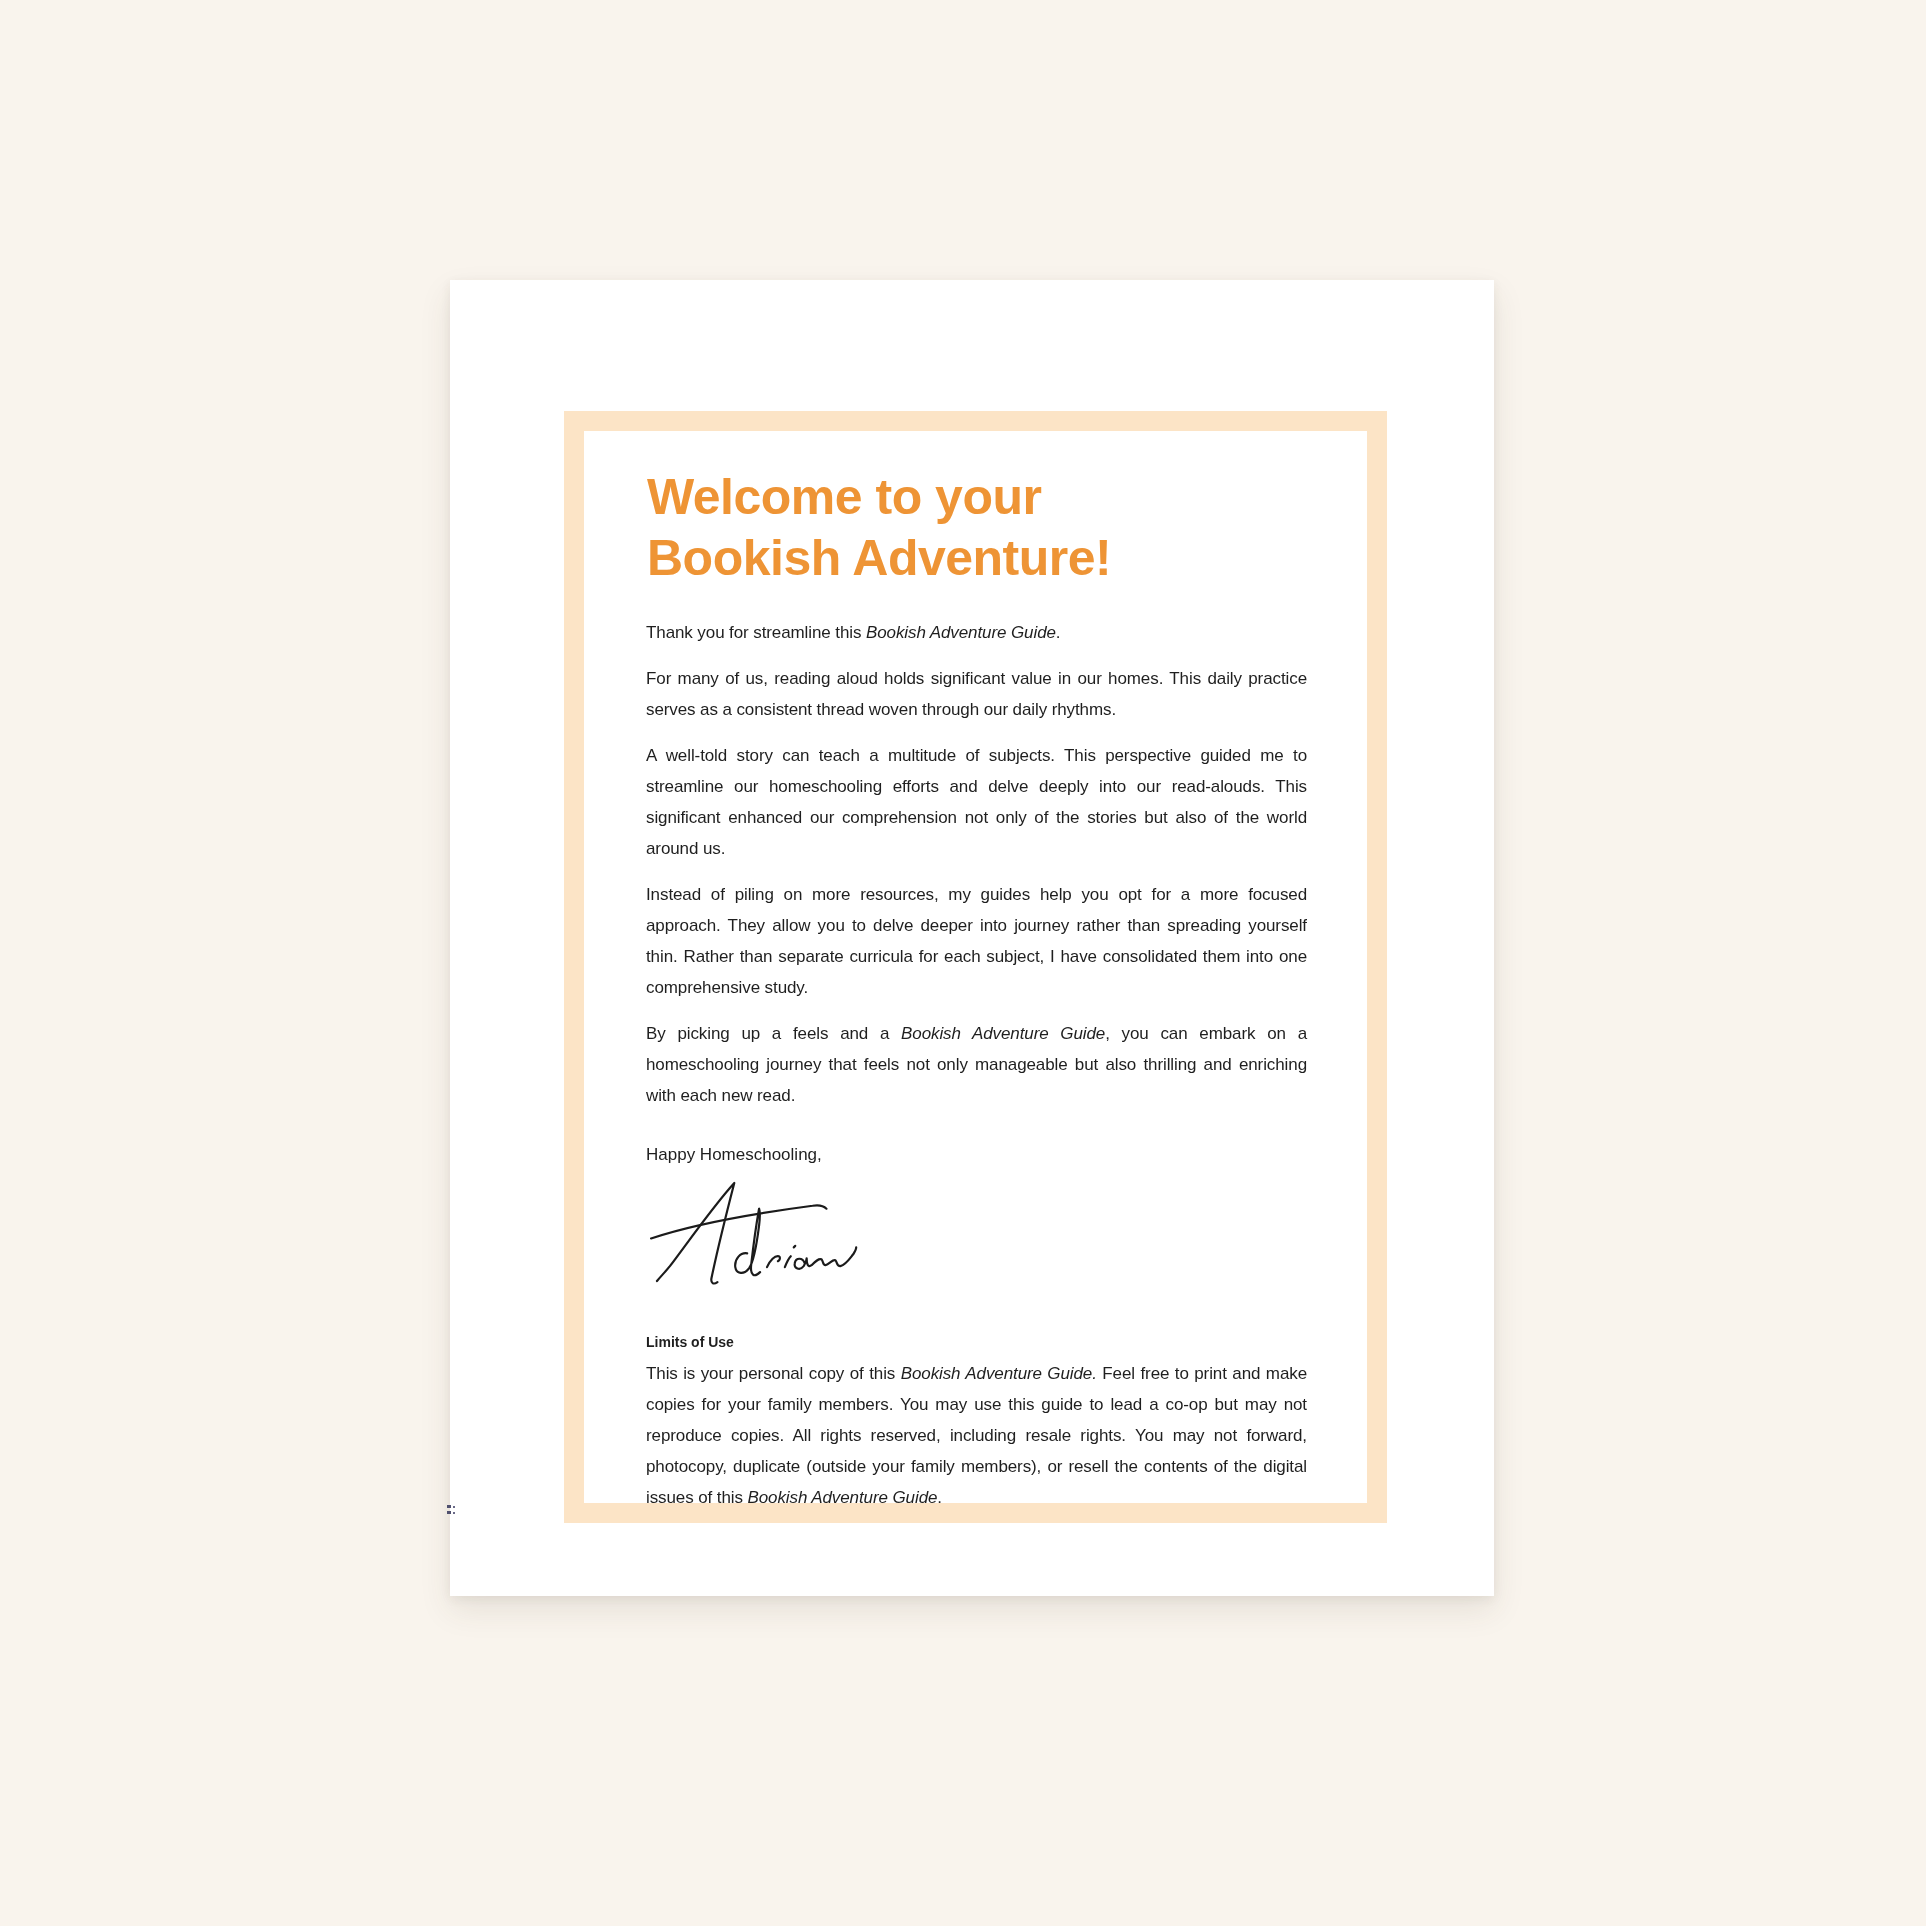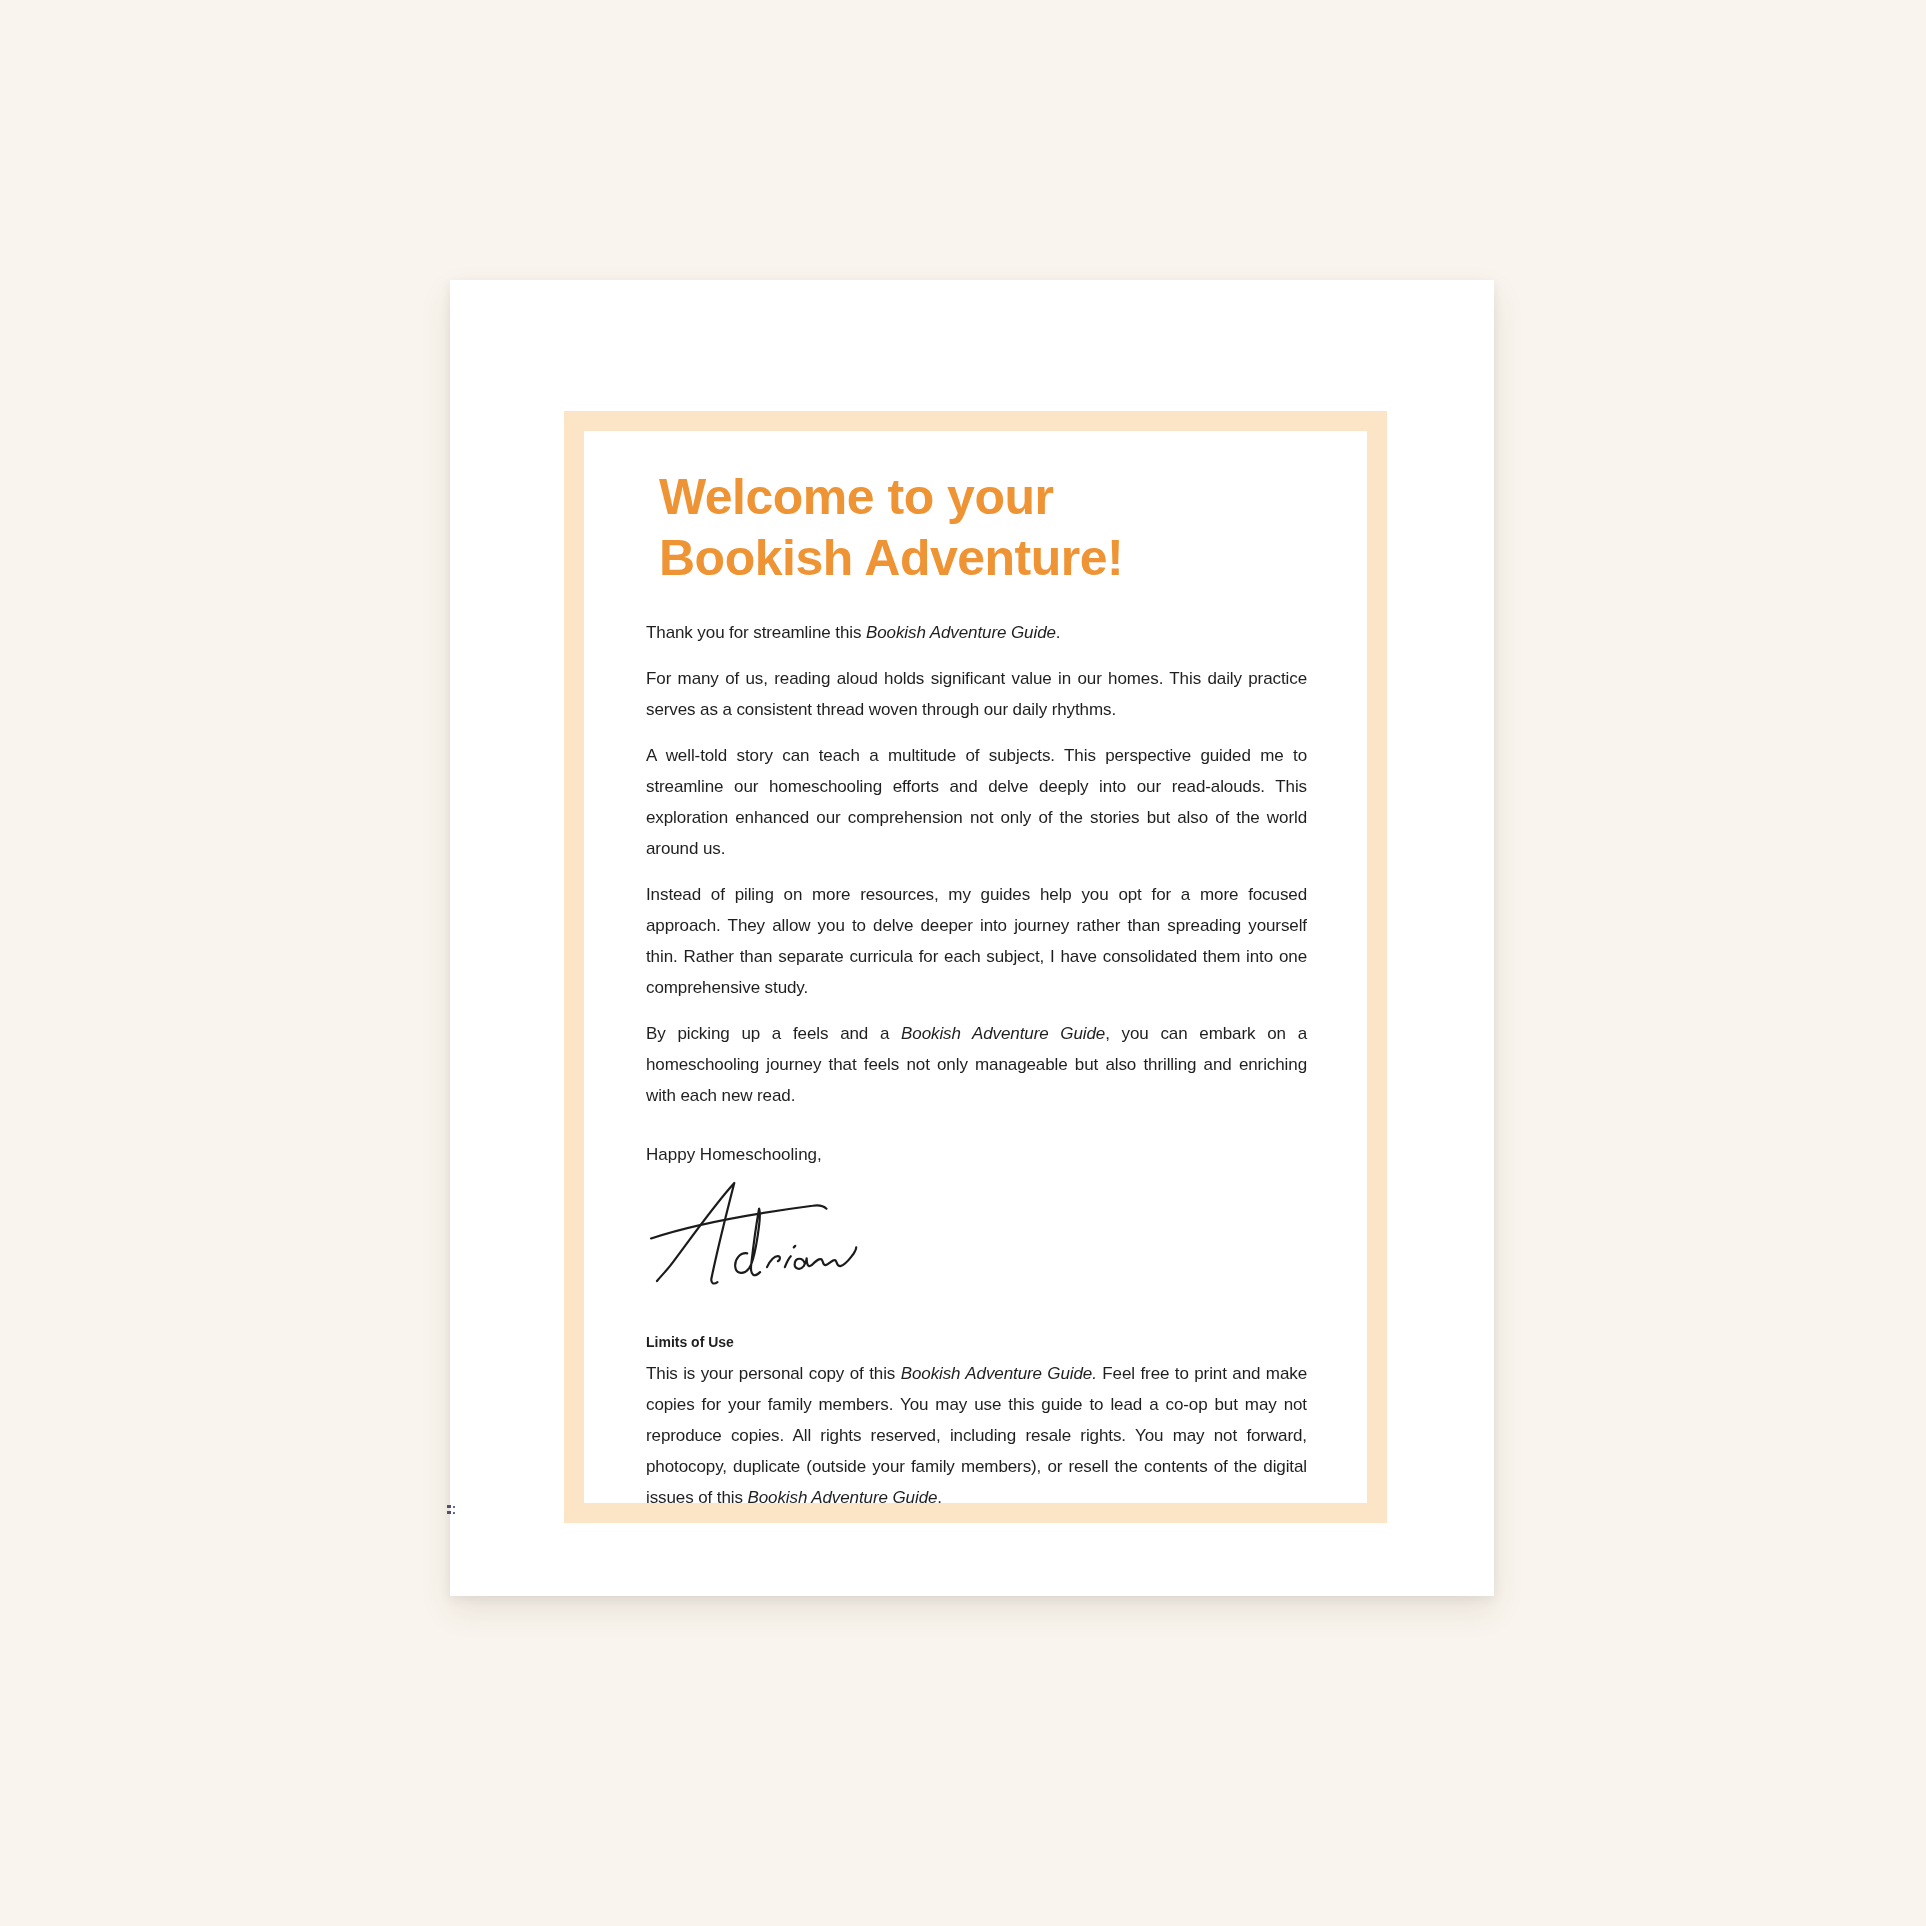"Welcome to your" .page-title { margin-left: 13px -> 1px }
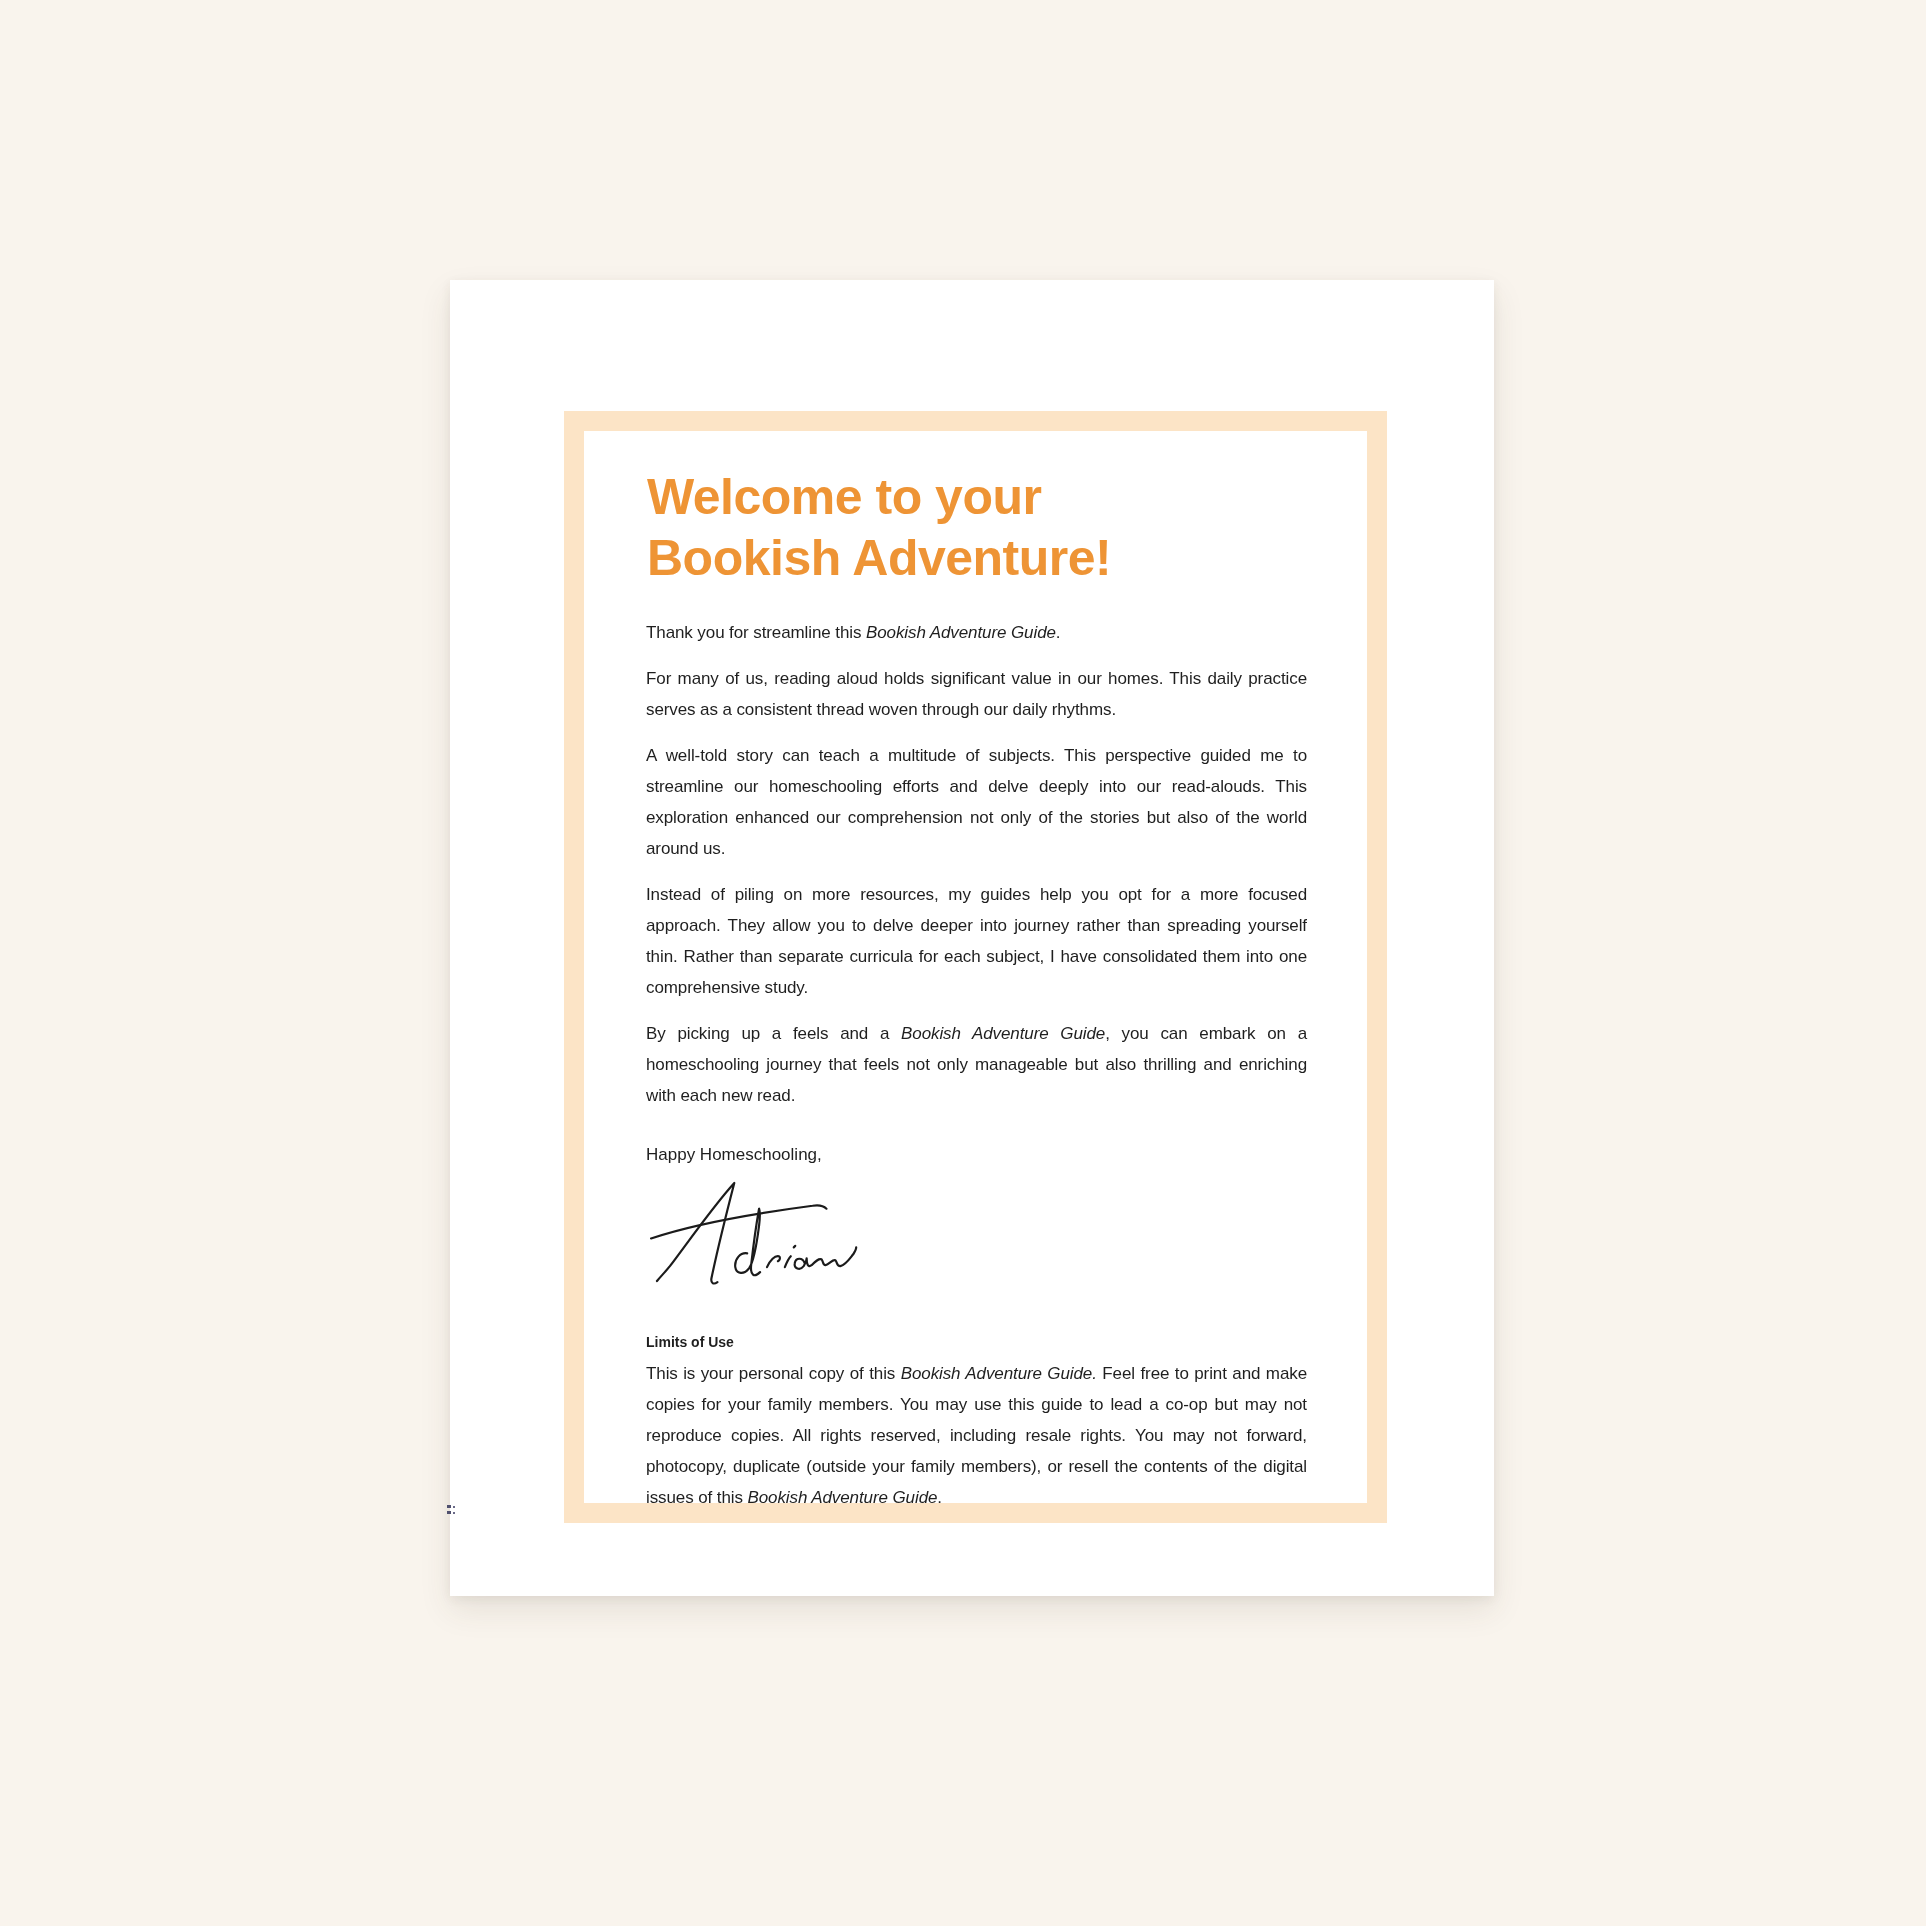"A well-told story can teach" span { text: exploration -> significant }
